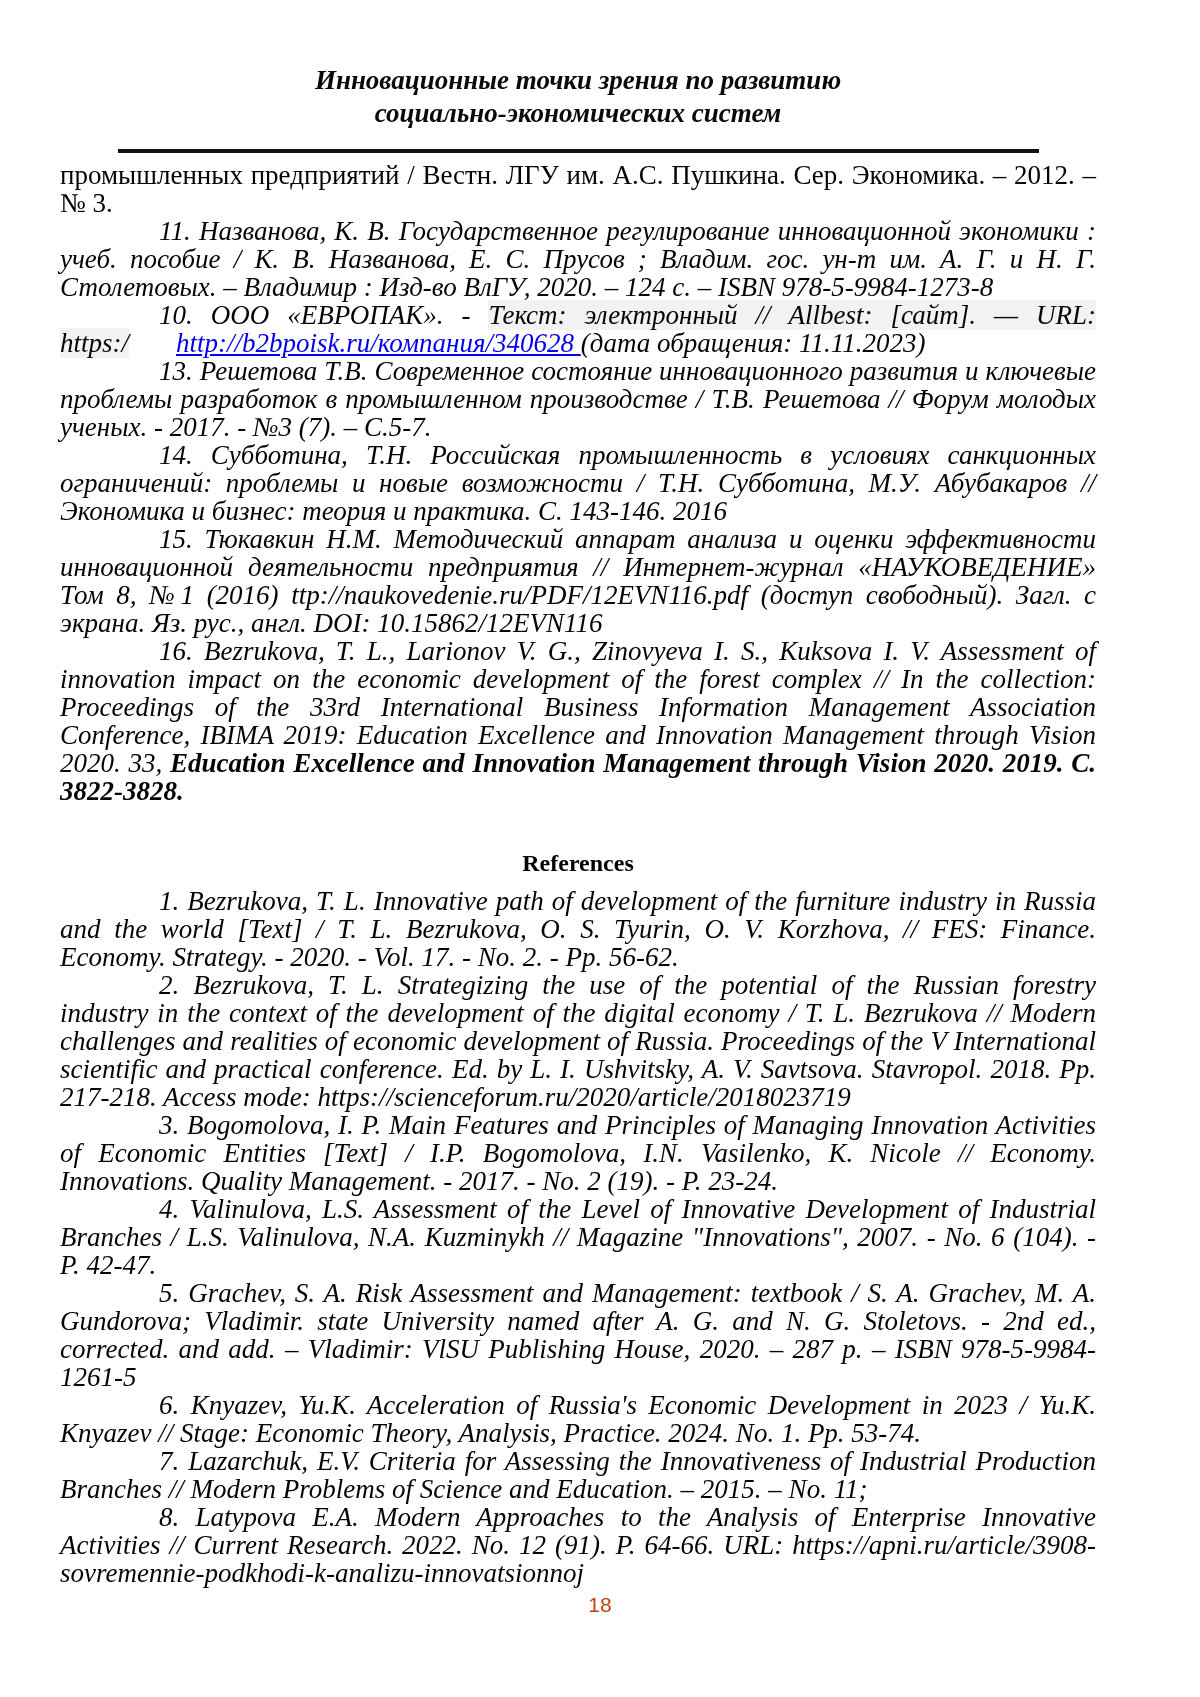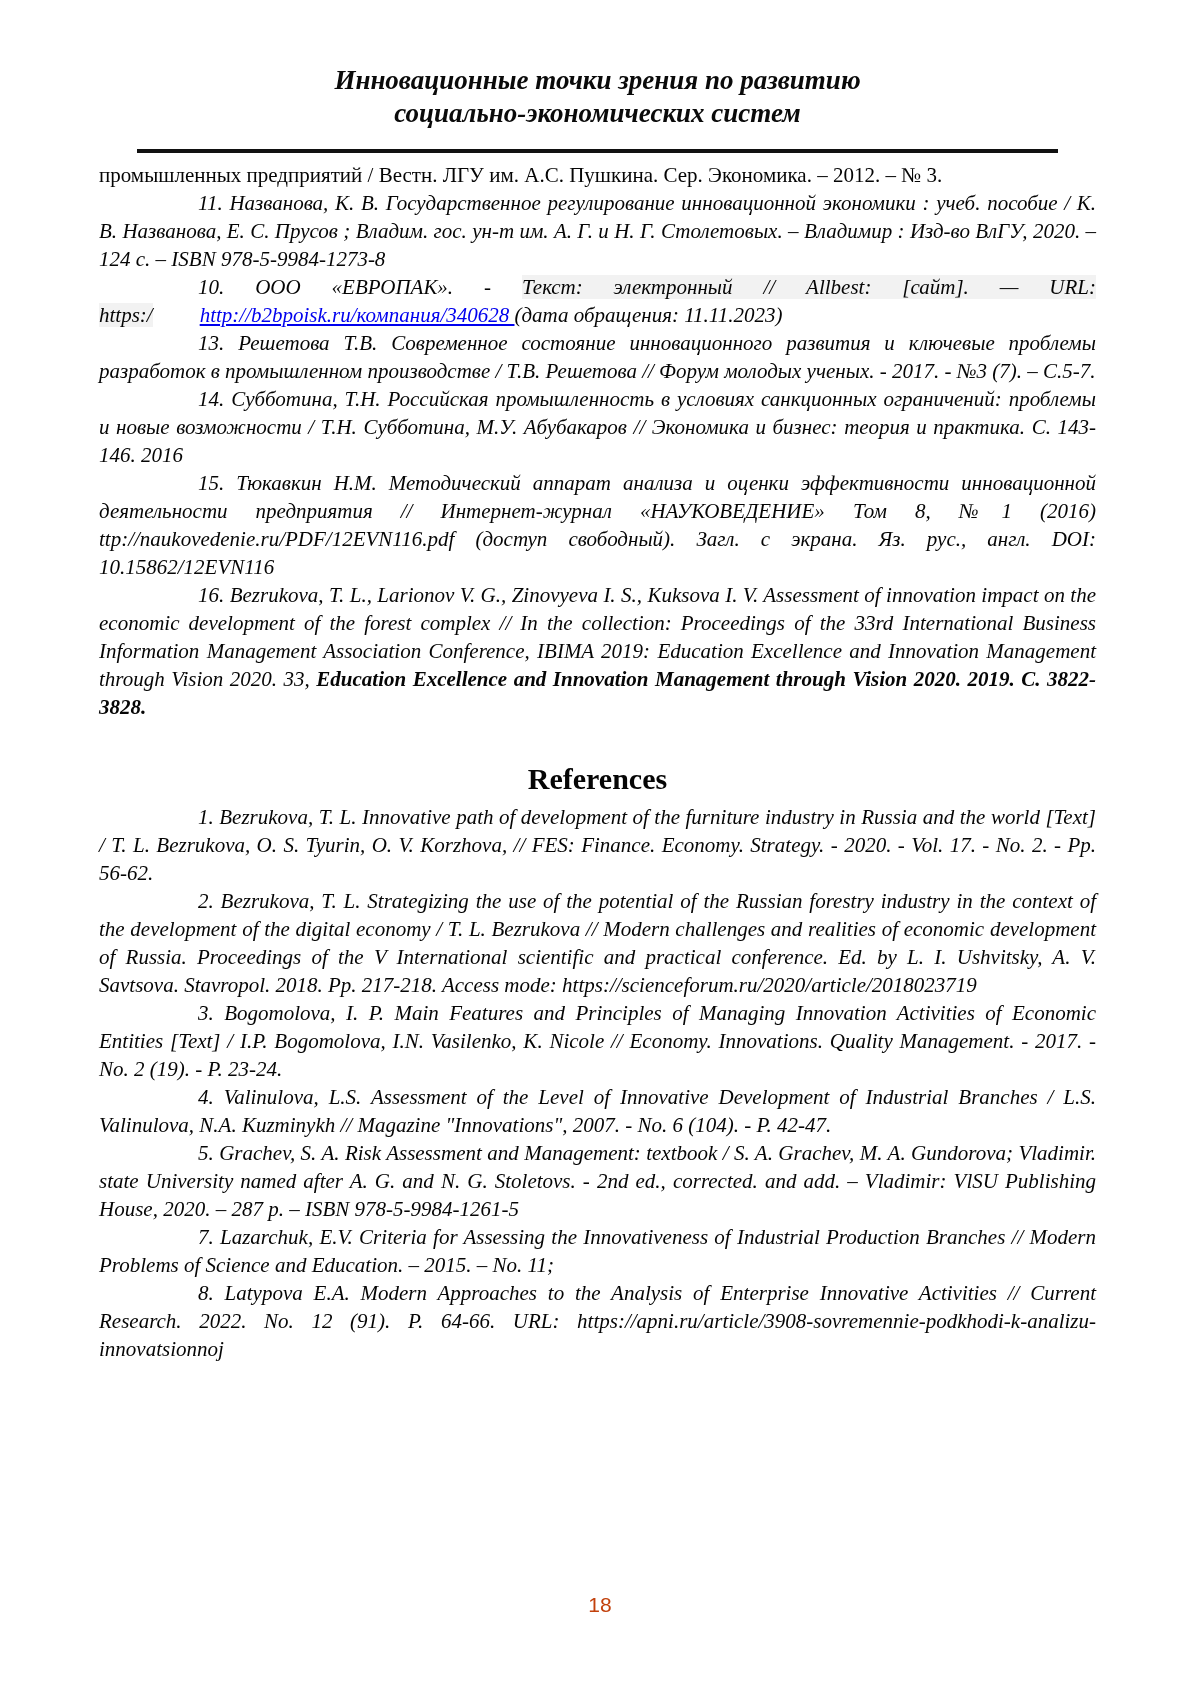"Инновационные точки зрения по развитию" .sheet { padding: 64px 104px 0 99px -> 64px 104px 0 60px }
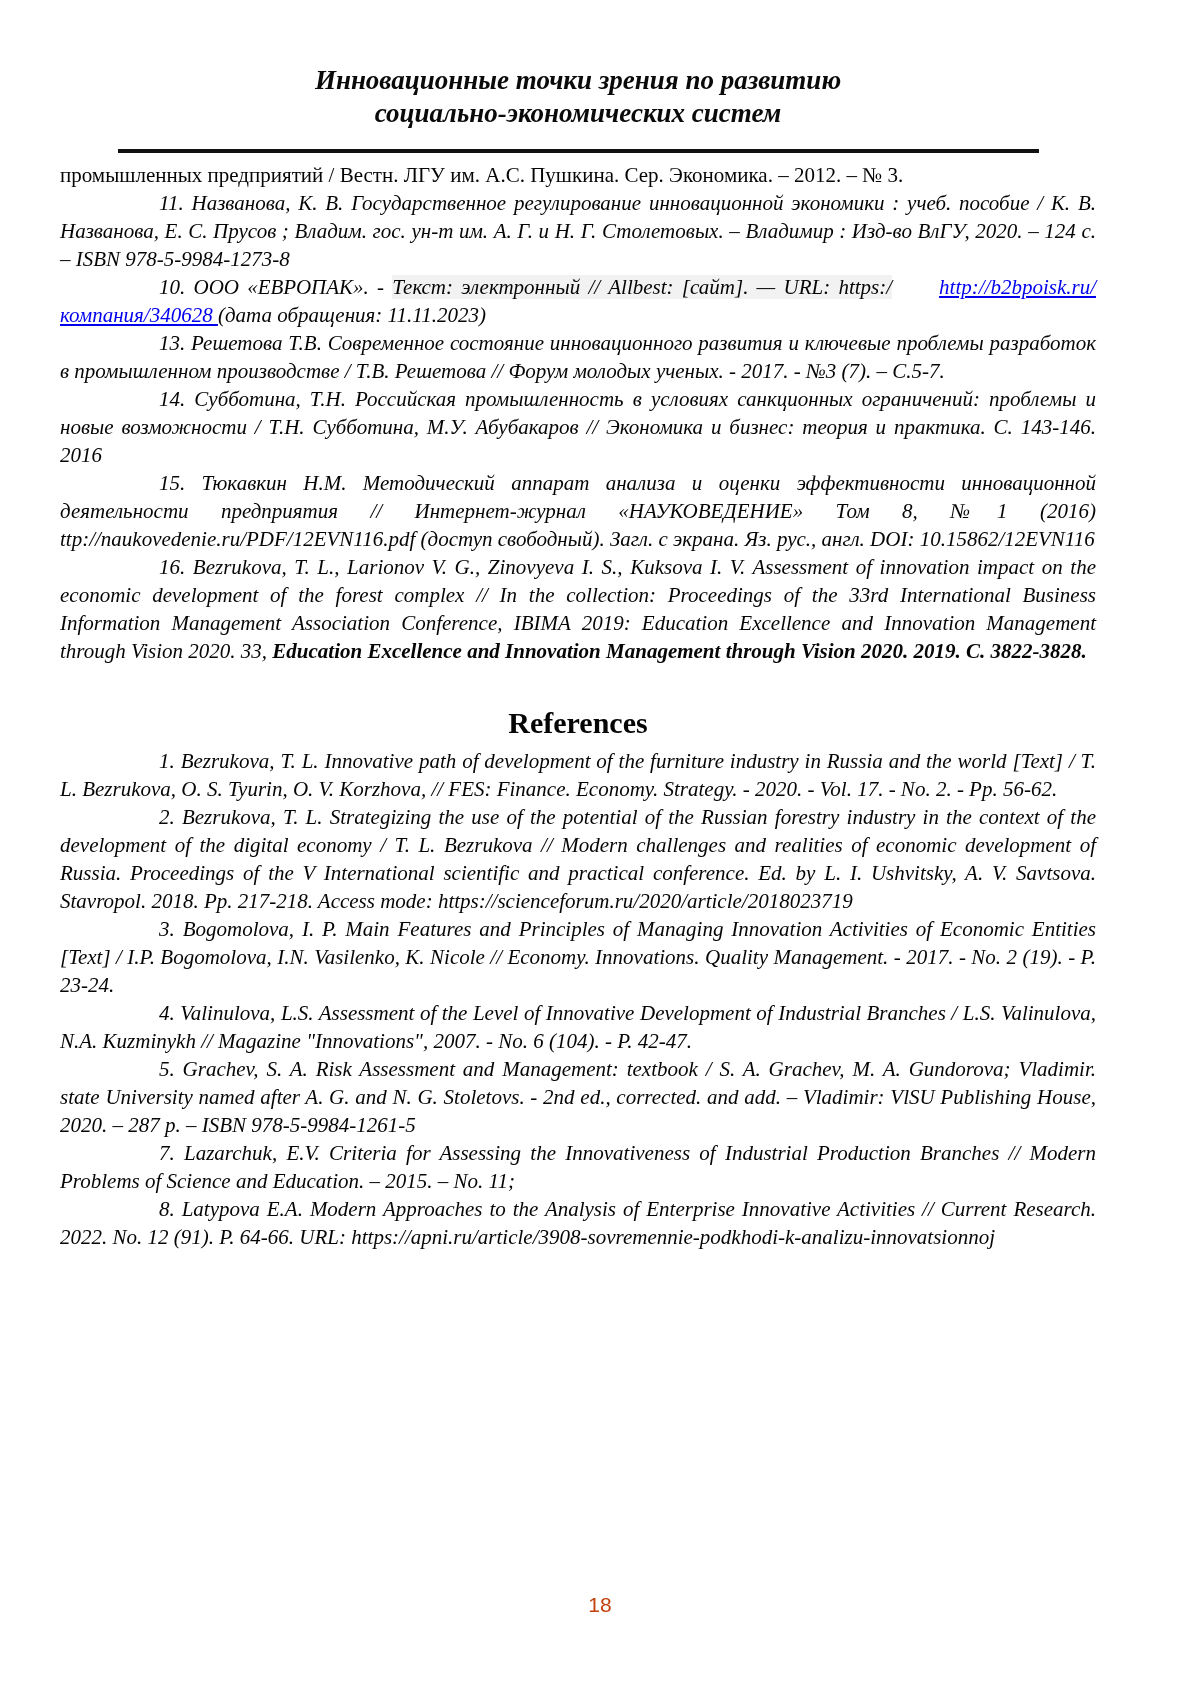"промышленных предприятий / Вестн. ЛГУ" .para { font-size: 21px -> 27px }
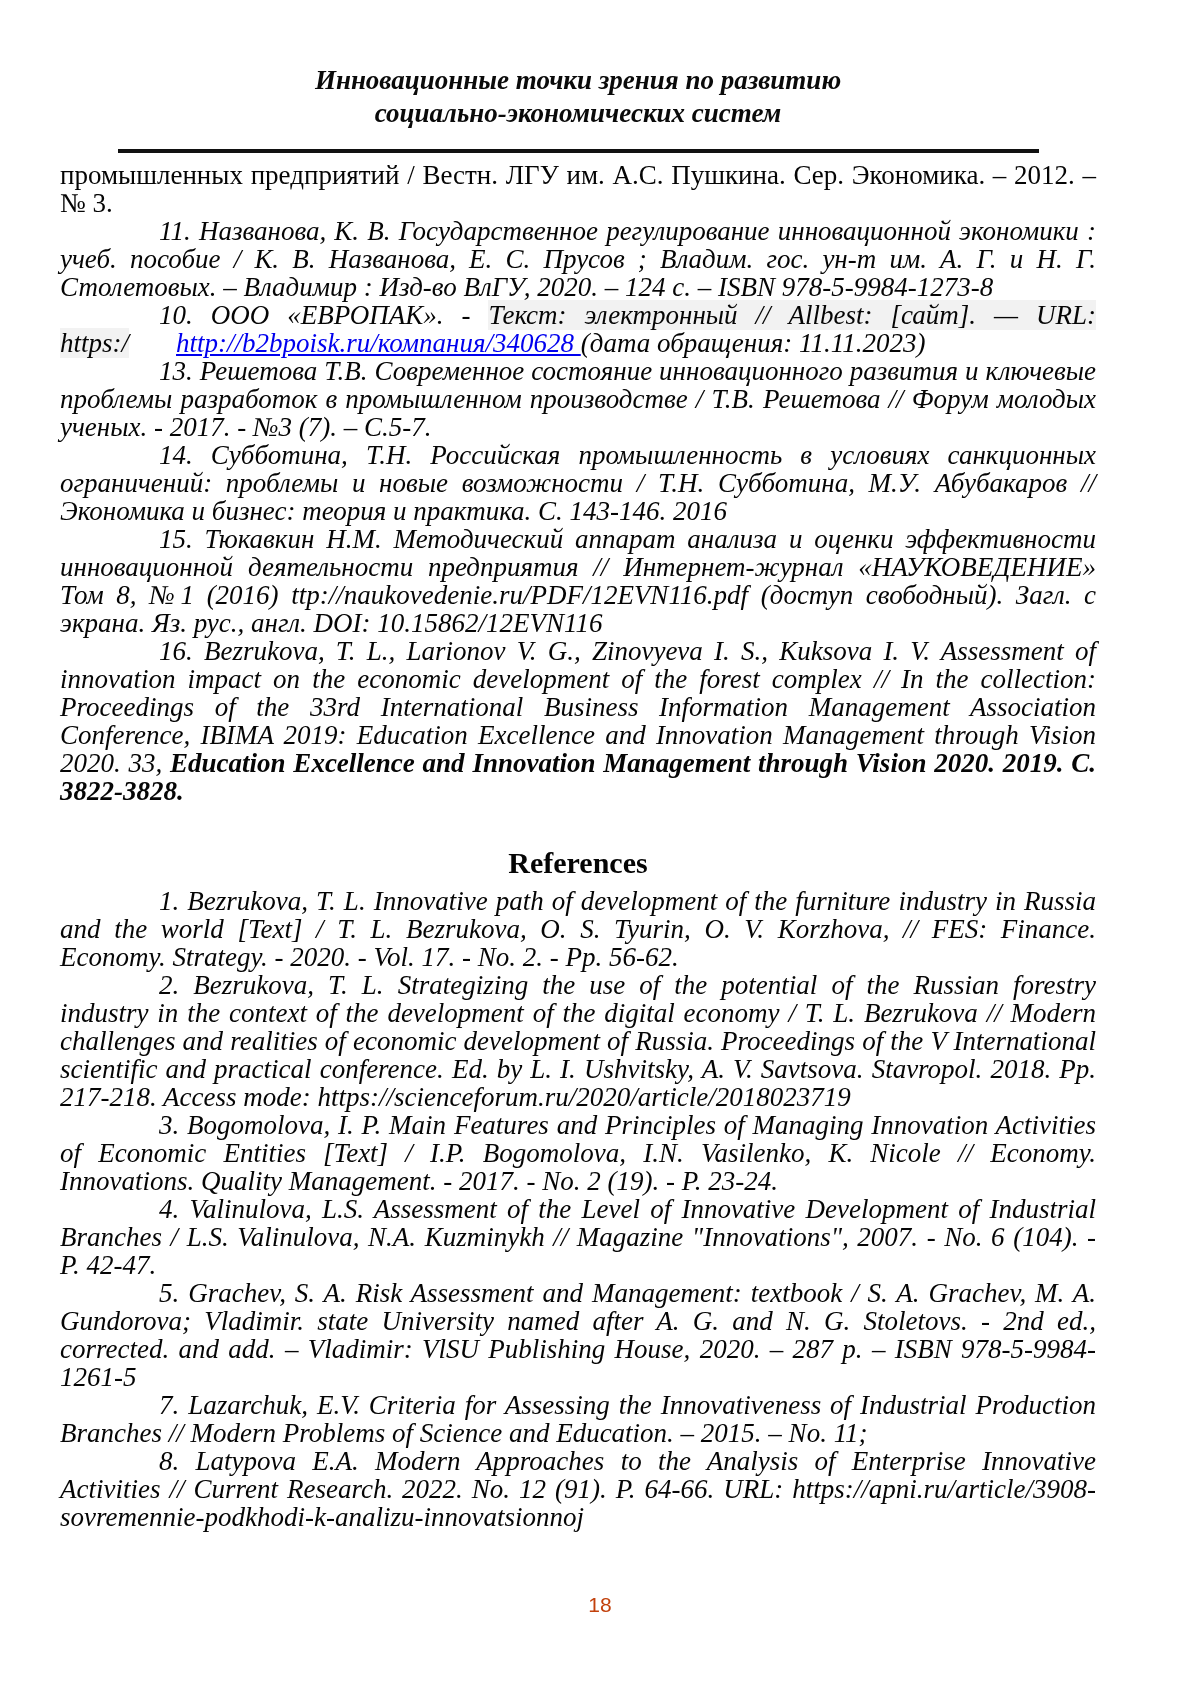"References" .refs-heading { font-size: 30px -> 24px }
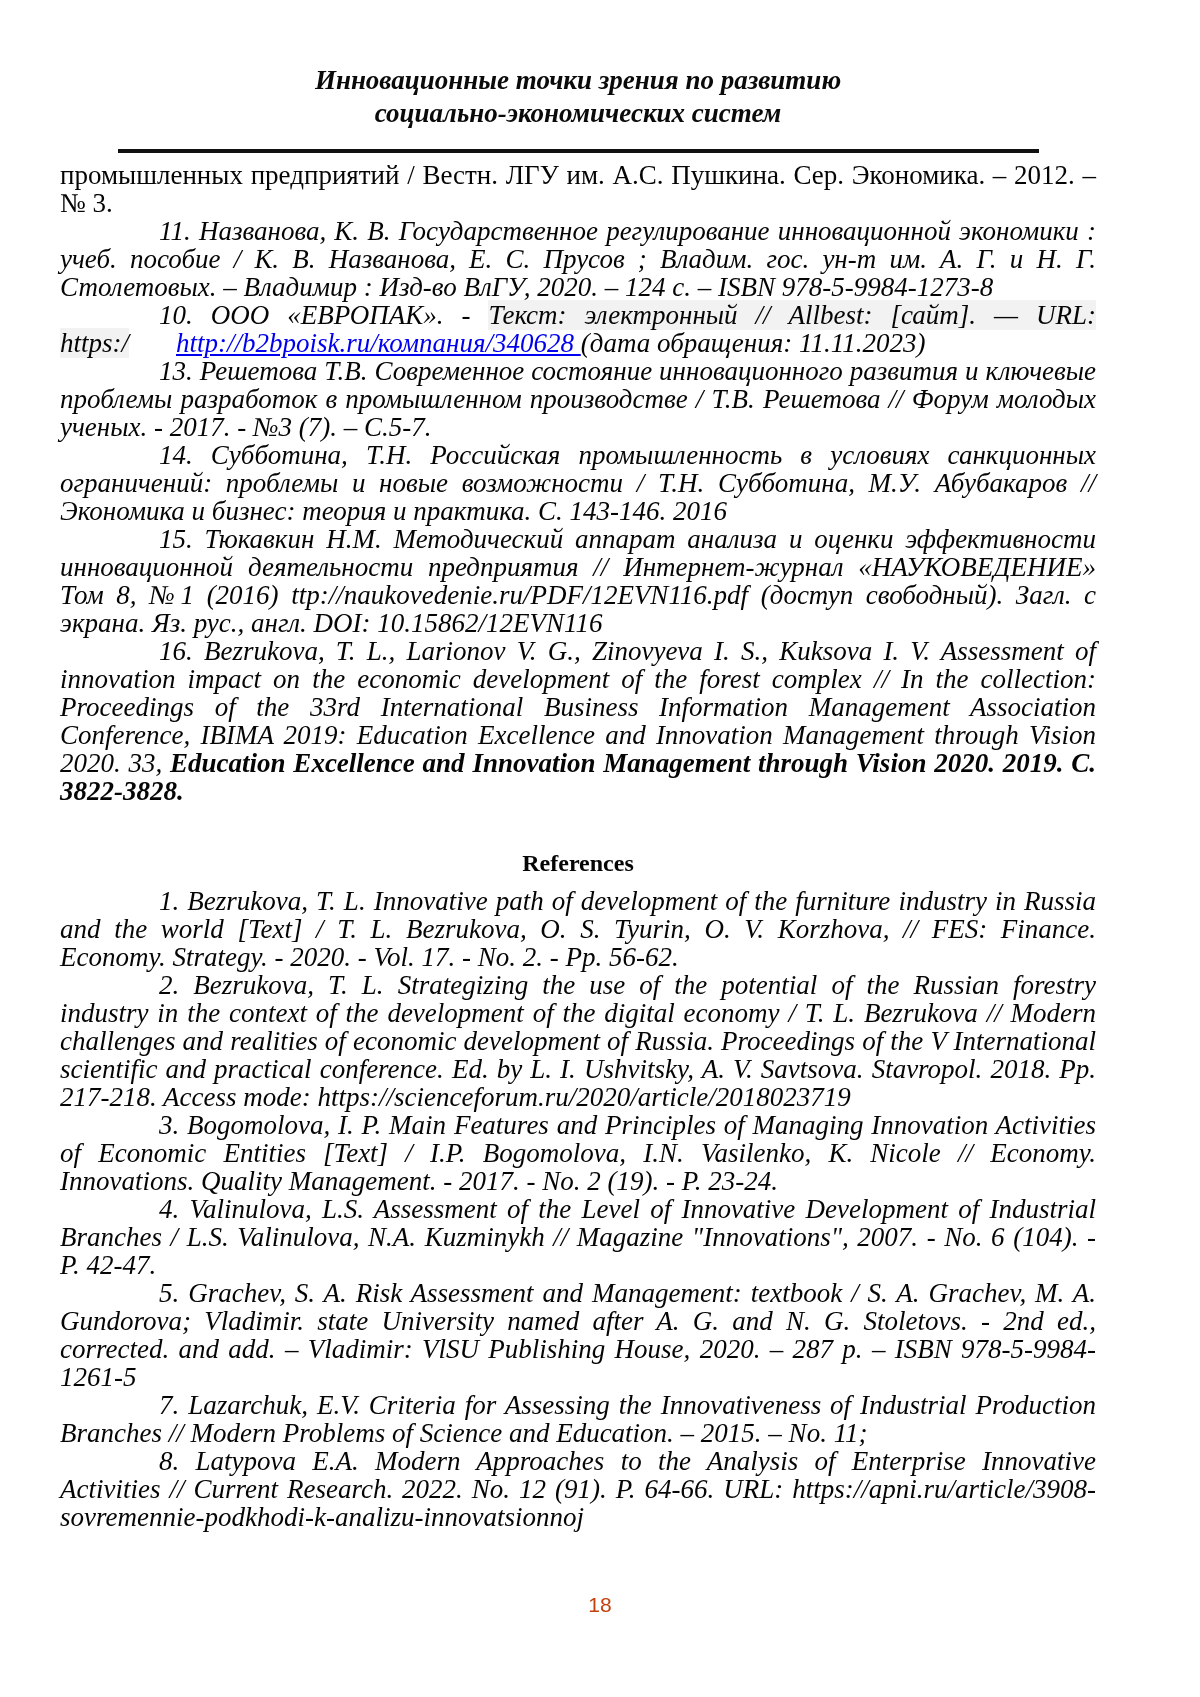"6. Knyazev, Yu.K. Acceleration of" p.para { html: none -> <p><span>6. Knyazev, Yu.K. Acceleration of Russia's Economic Development in 2023 / Yu.K. Knyazev // Stage: Economic Theory, Analysis, Practice. 2024. No. 1. Pp. 53-74.</span></p> }
